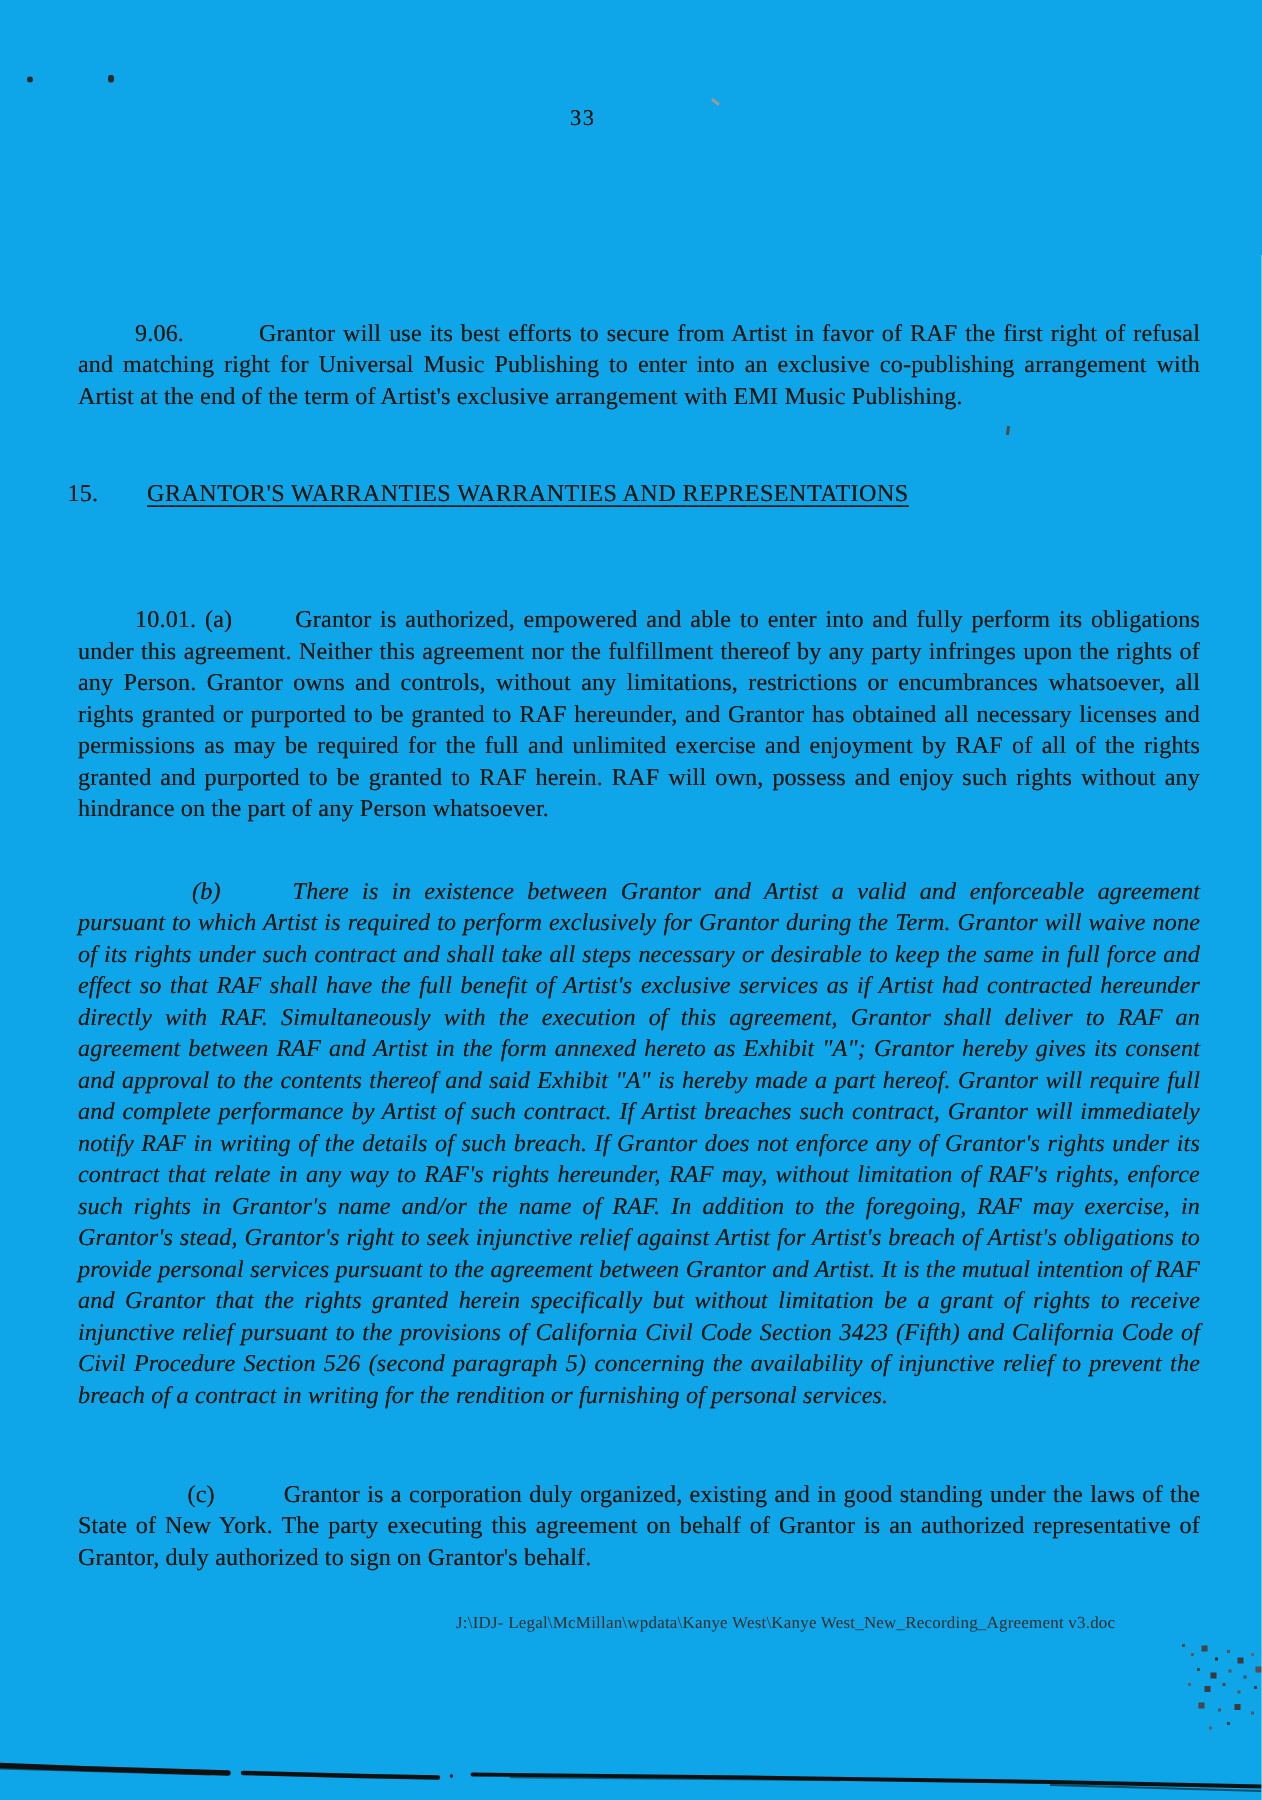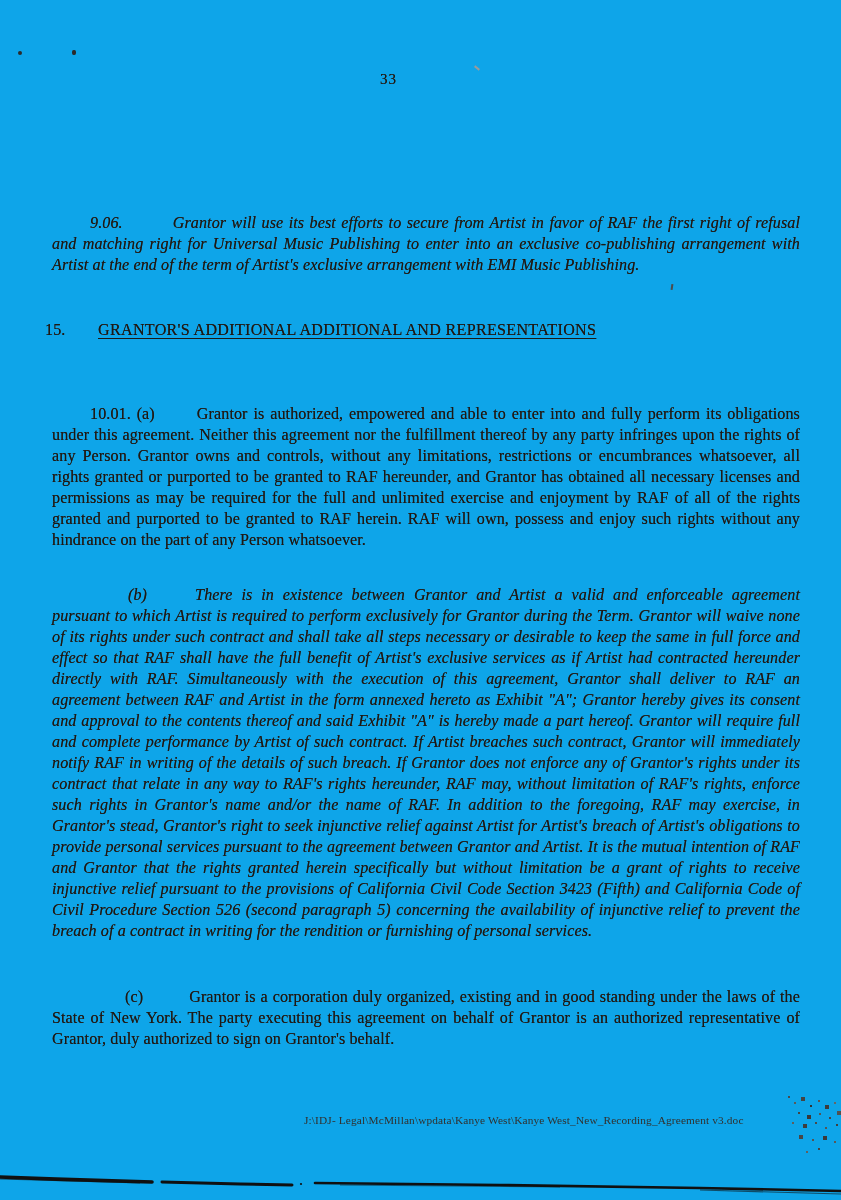"9.06. Grantor will use its" .p-906 { font-style: italic -> none }
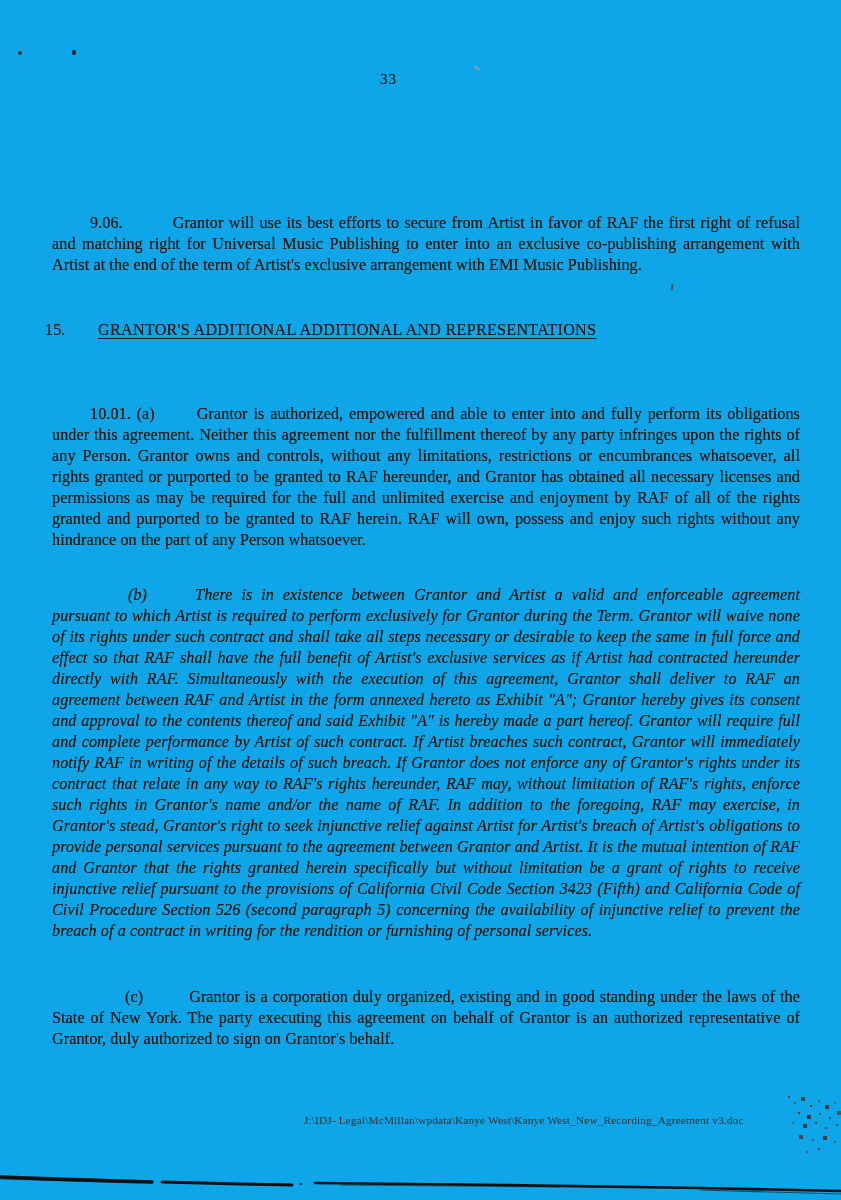"GRANTOR'S ADDITIONAL ADDITIONAL AND" span.h-title { text: ADDITIONAL ADDITIONAL -> WARRANTIES WARRANTIES }
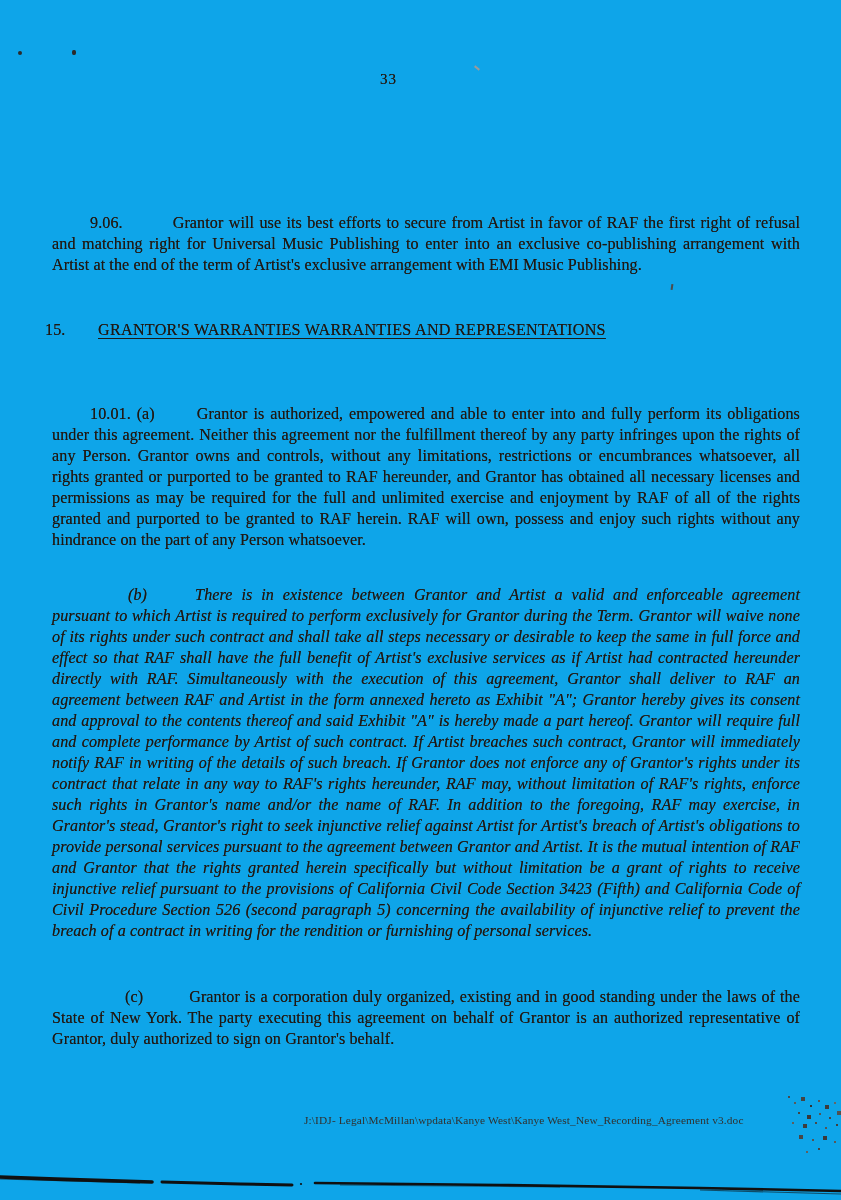"J:\IDJ- Legal\McMillan\wpdata\Kanye" .footer-path { top: 1114px -> 1076px }
